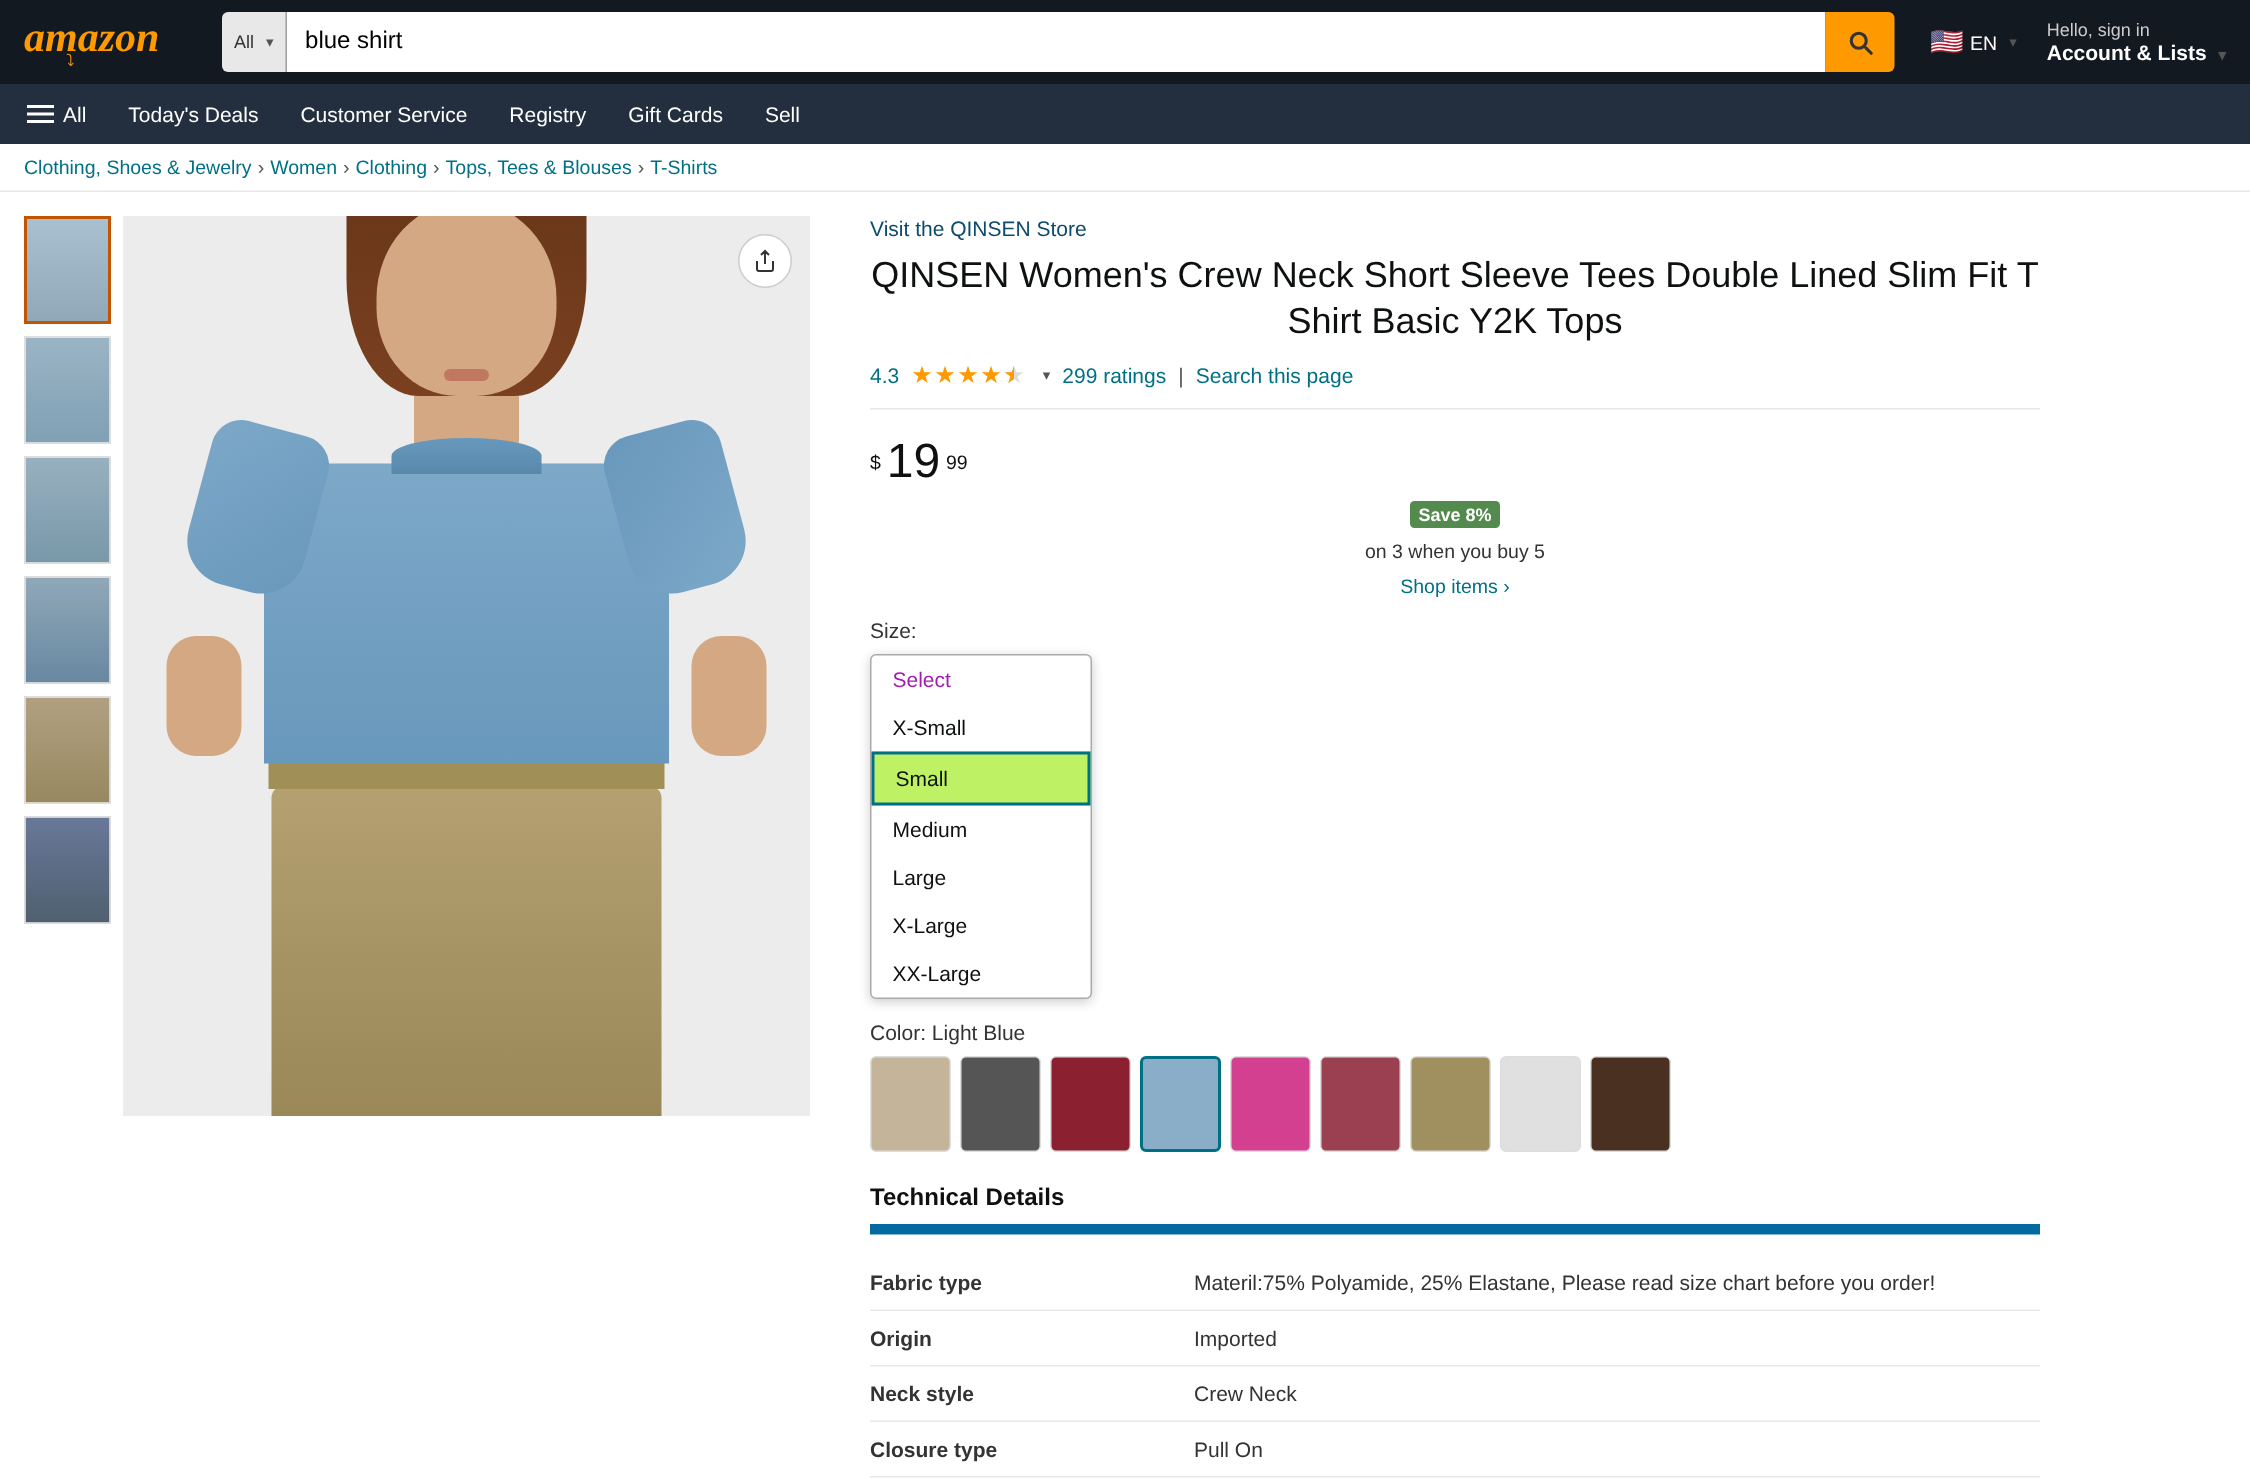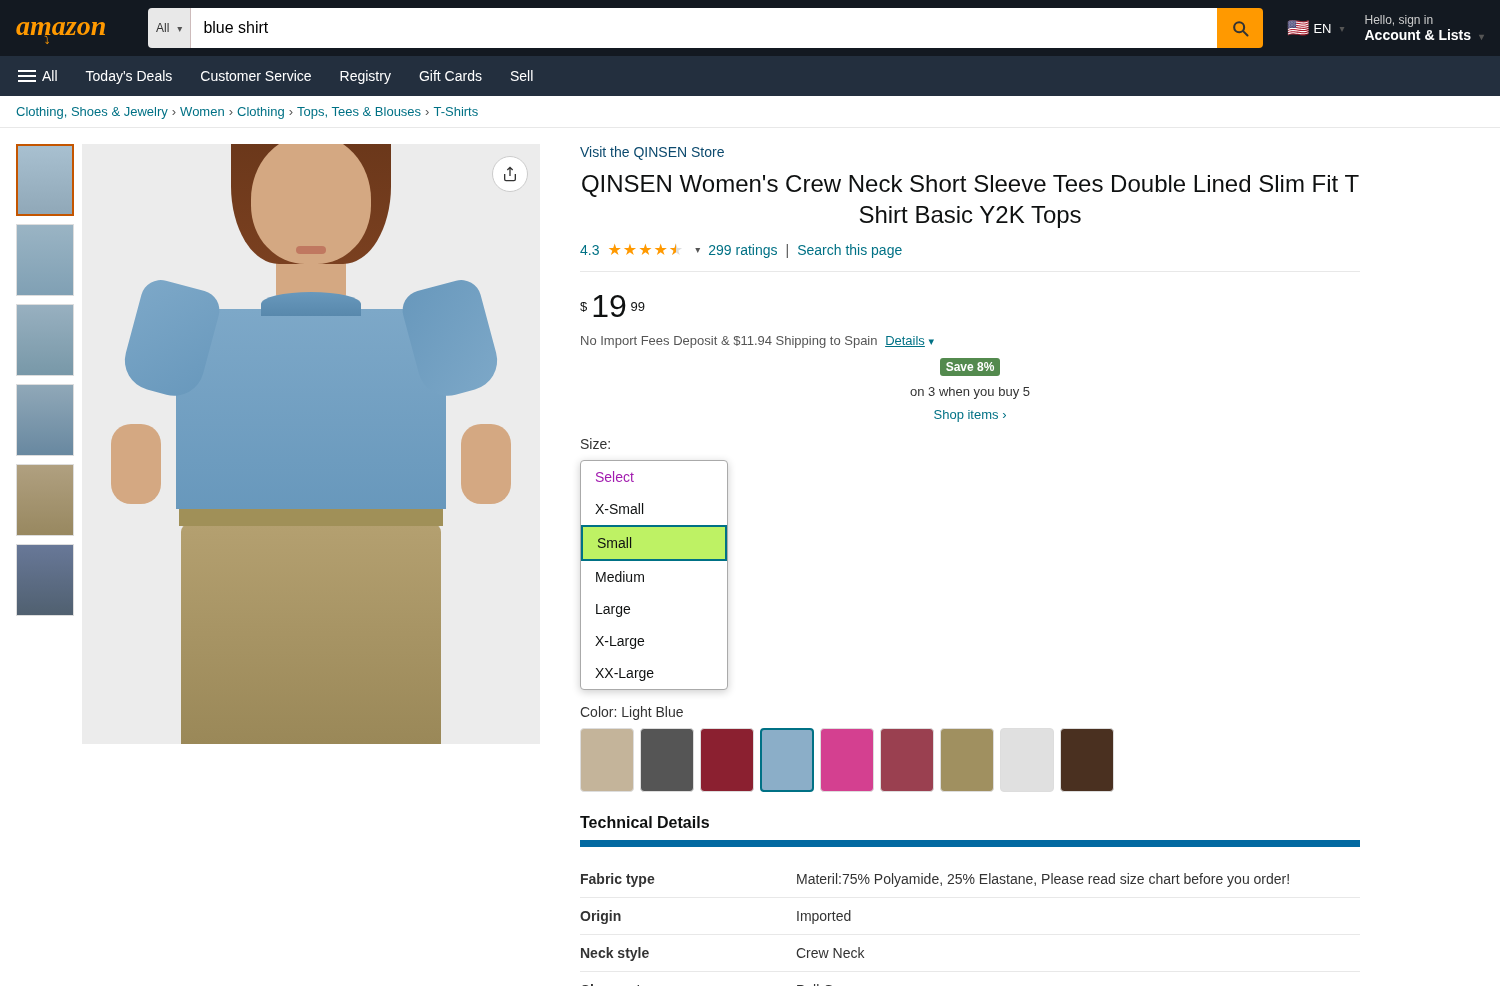"No Import Fees Deposit &" div.shipping-row { html: <div> <span>No Import Fees Deposit &amp; $11.94 Shipping to Spain</span> <a>Details</a> <span>▾</span> </div> -> none }
